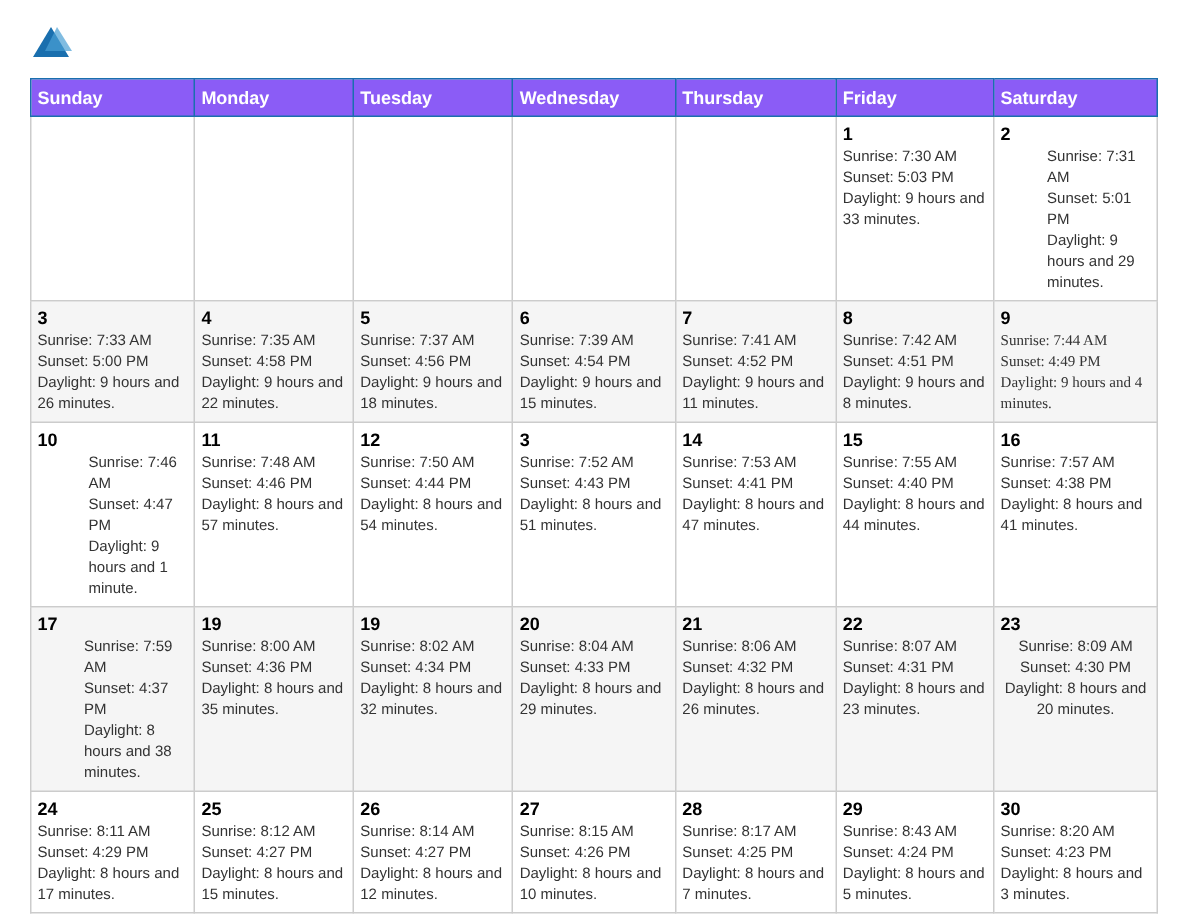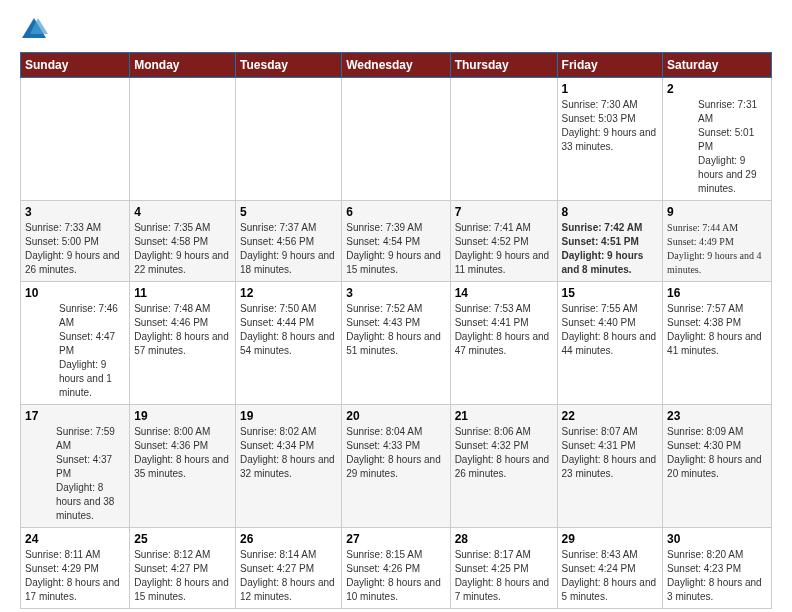"Sunday" thead tr th { background-color: #7f1d1d -> #8b5cf6 }
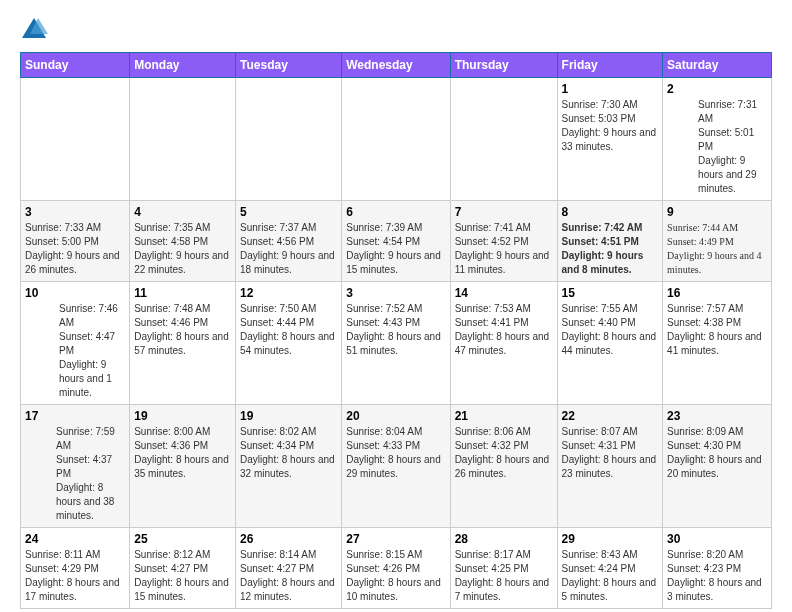"Sunrise: 7:42 AM" div.day-info { font-weight: bold -> none }
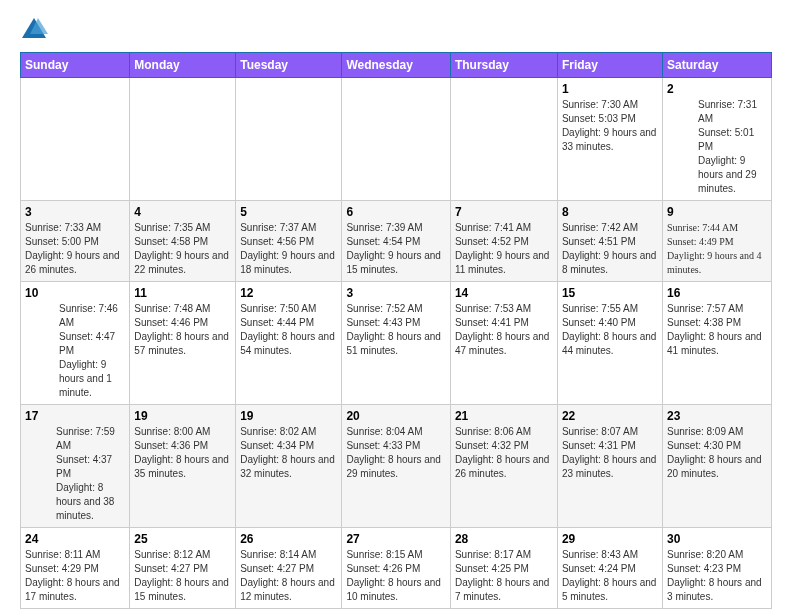"Sunrise: 8:09 AM" div.day-info { text-align: none -> center }
